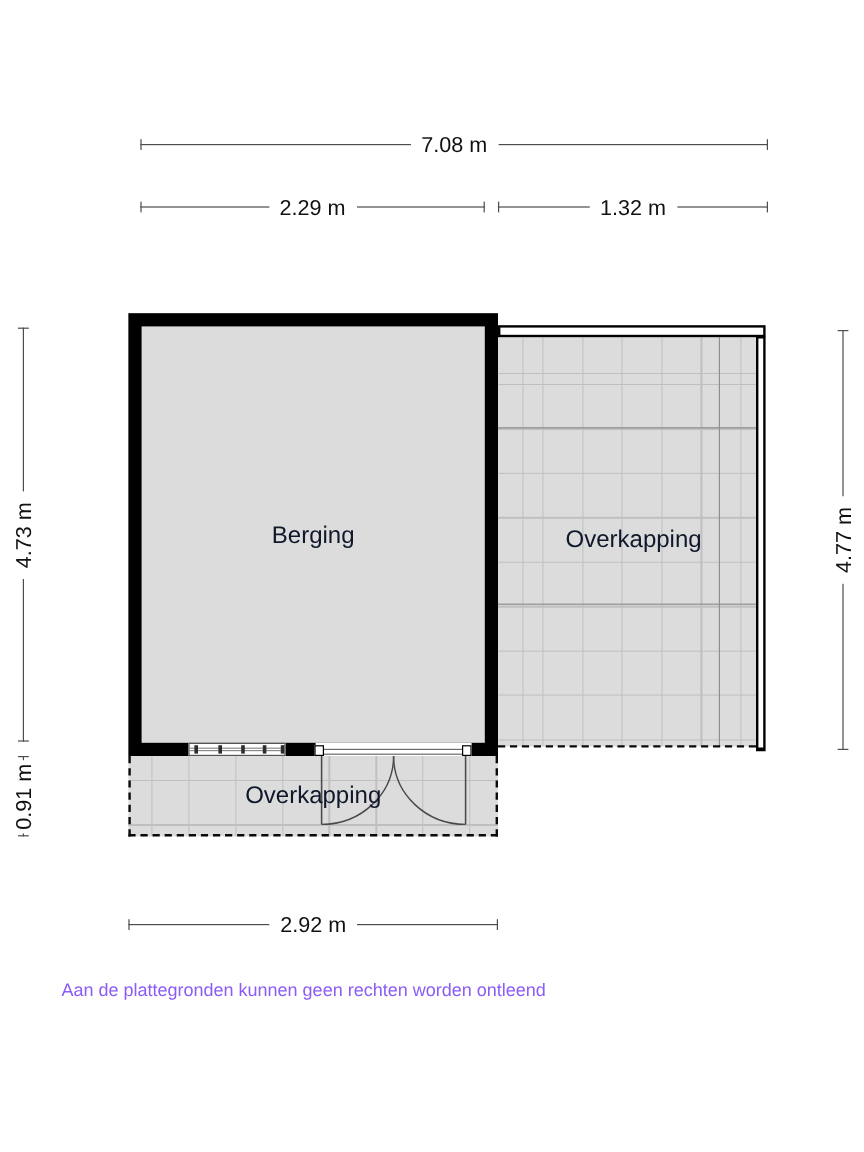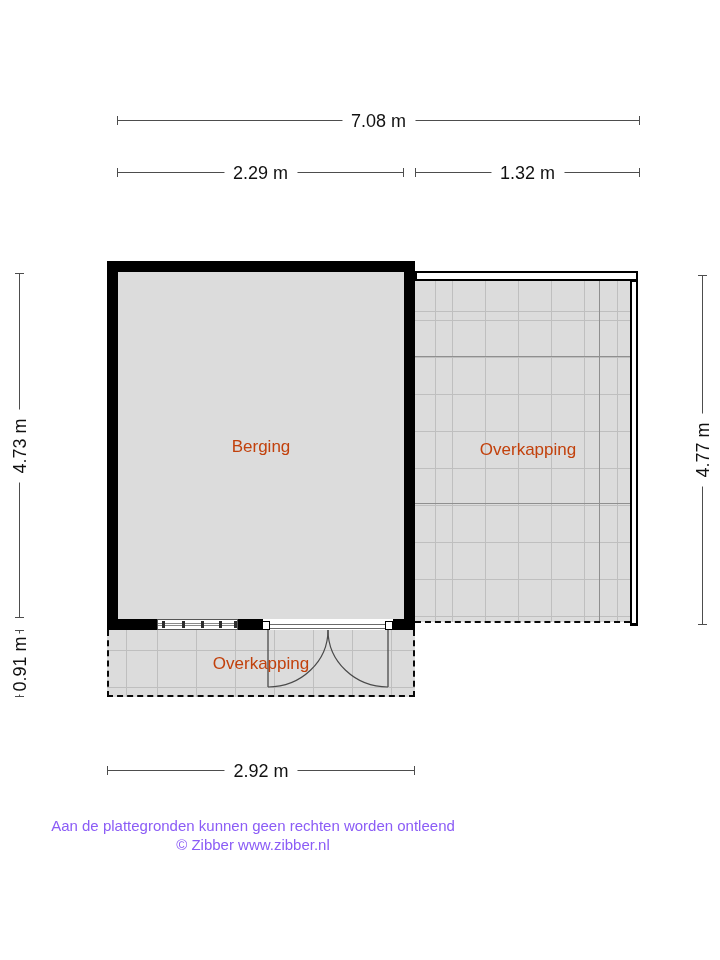"Berging" .room-label { color: #c2410c -> #0f172a; font-size: 17px -> 20px }
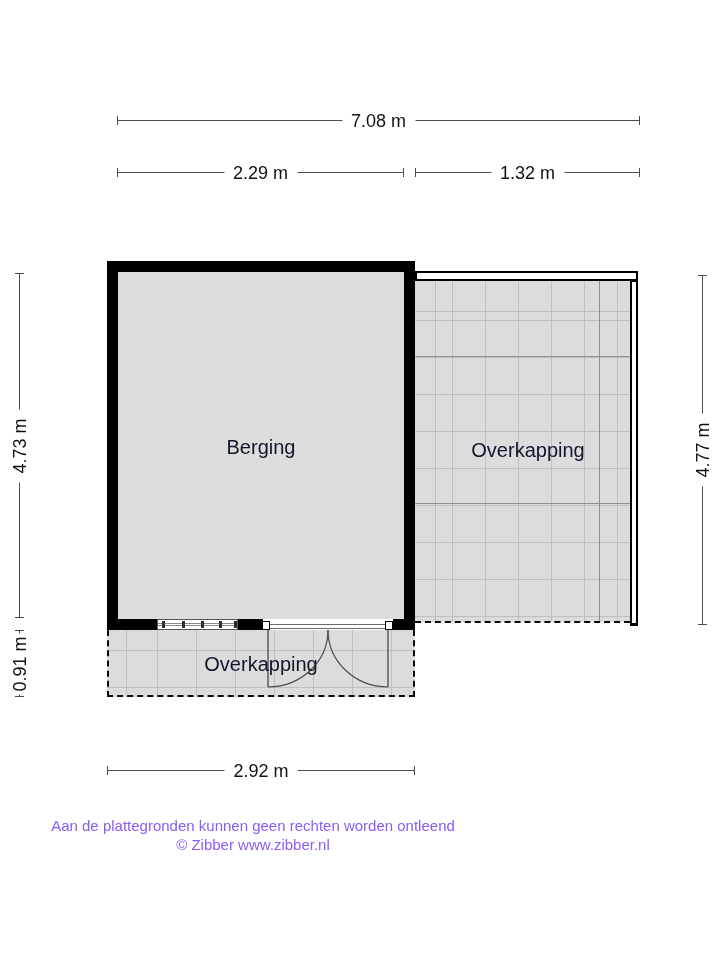"© Zibber www.zibber.nl" div { html: <div>© Zibber www.zibber.nl</div> -> none }
